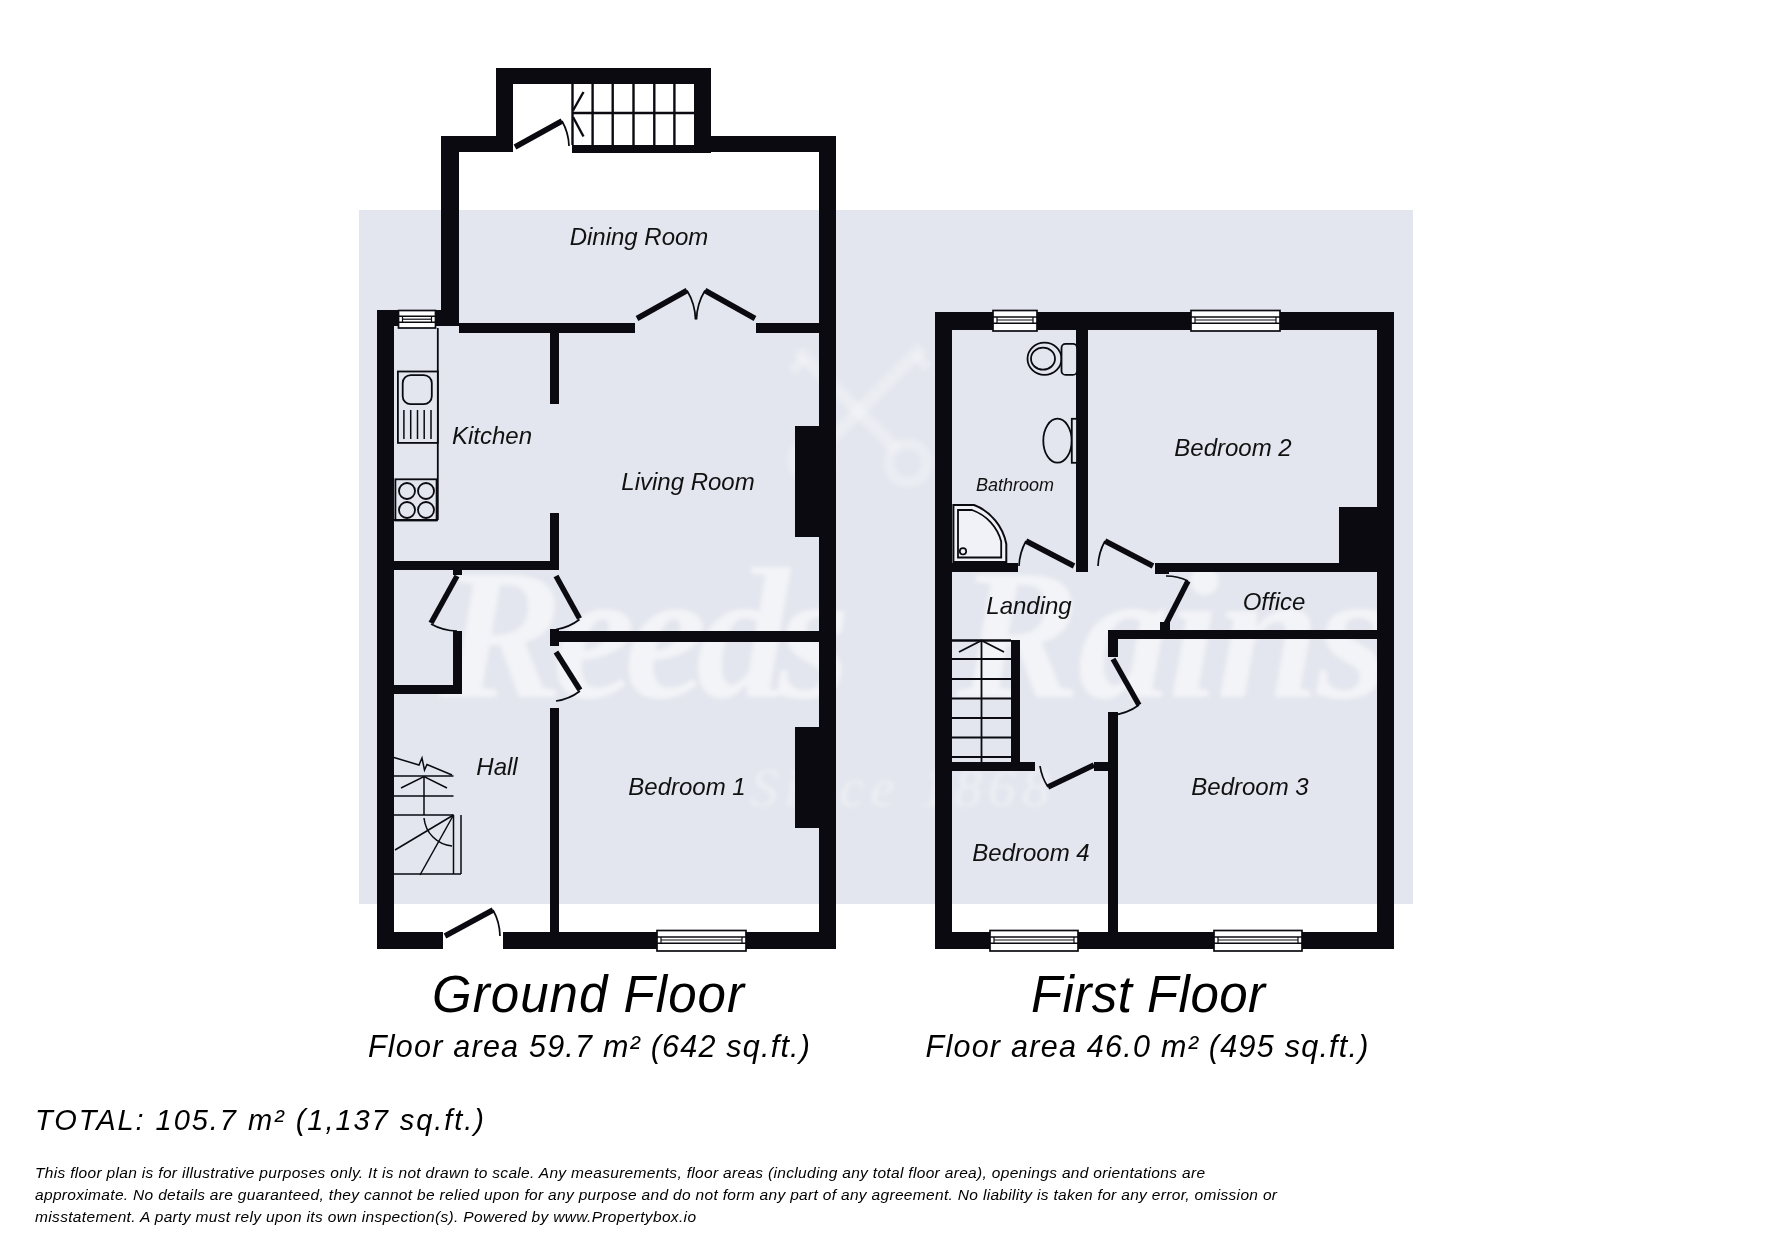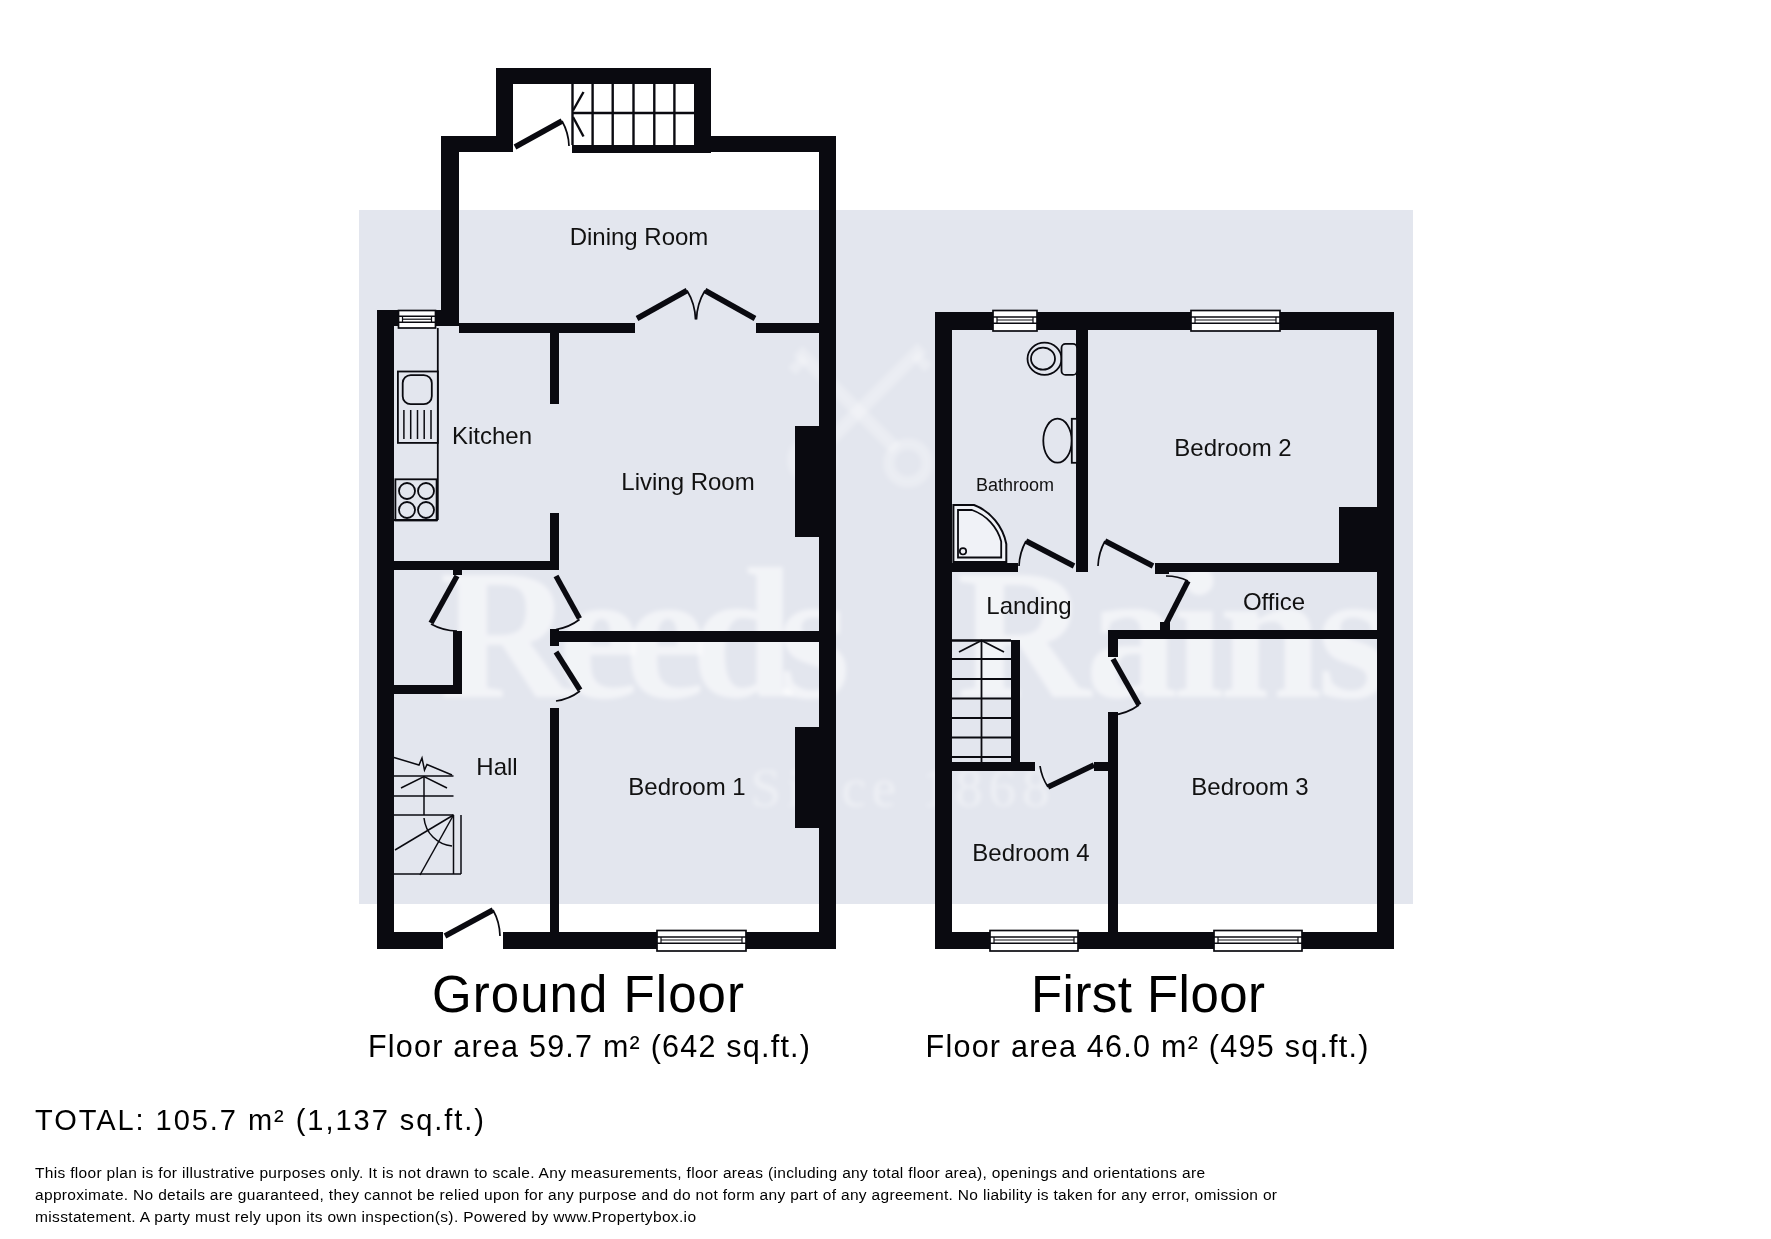"Dining Room" .page { font-style: none -> italic }
